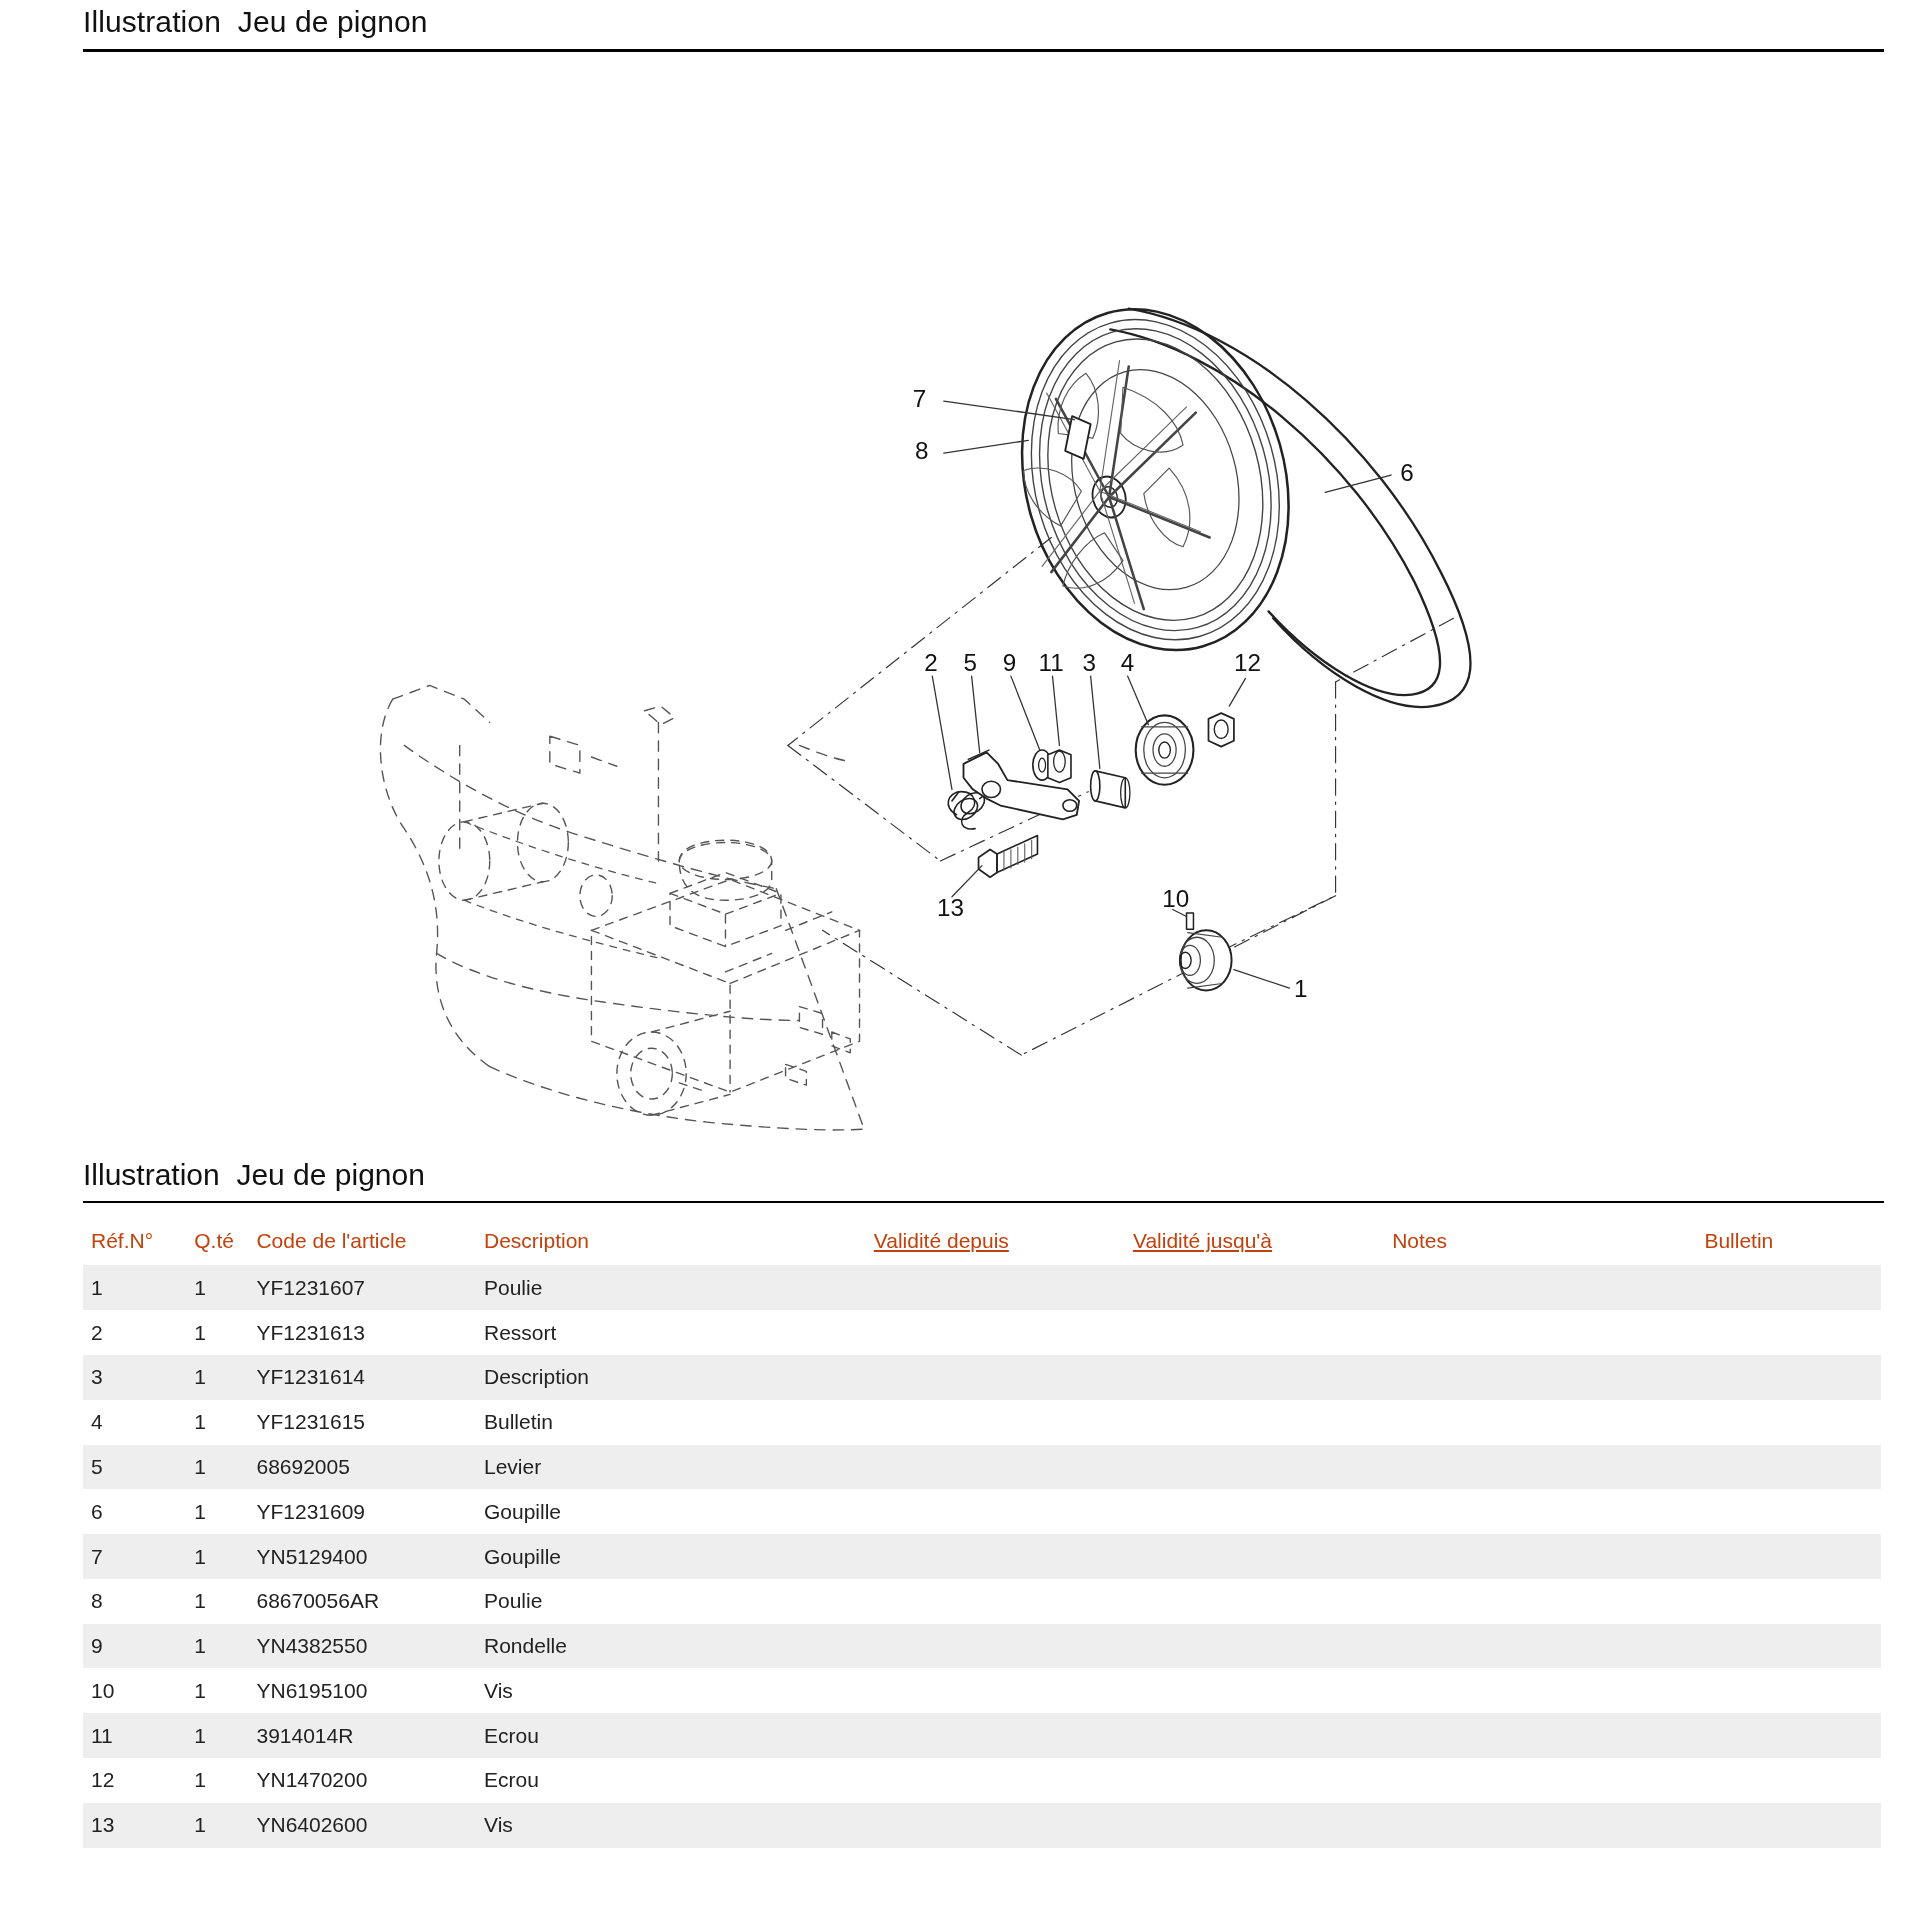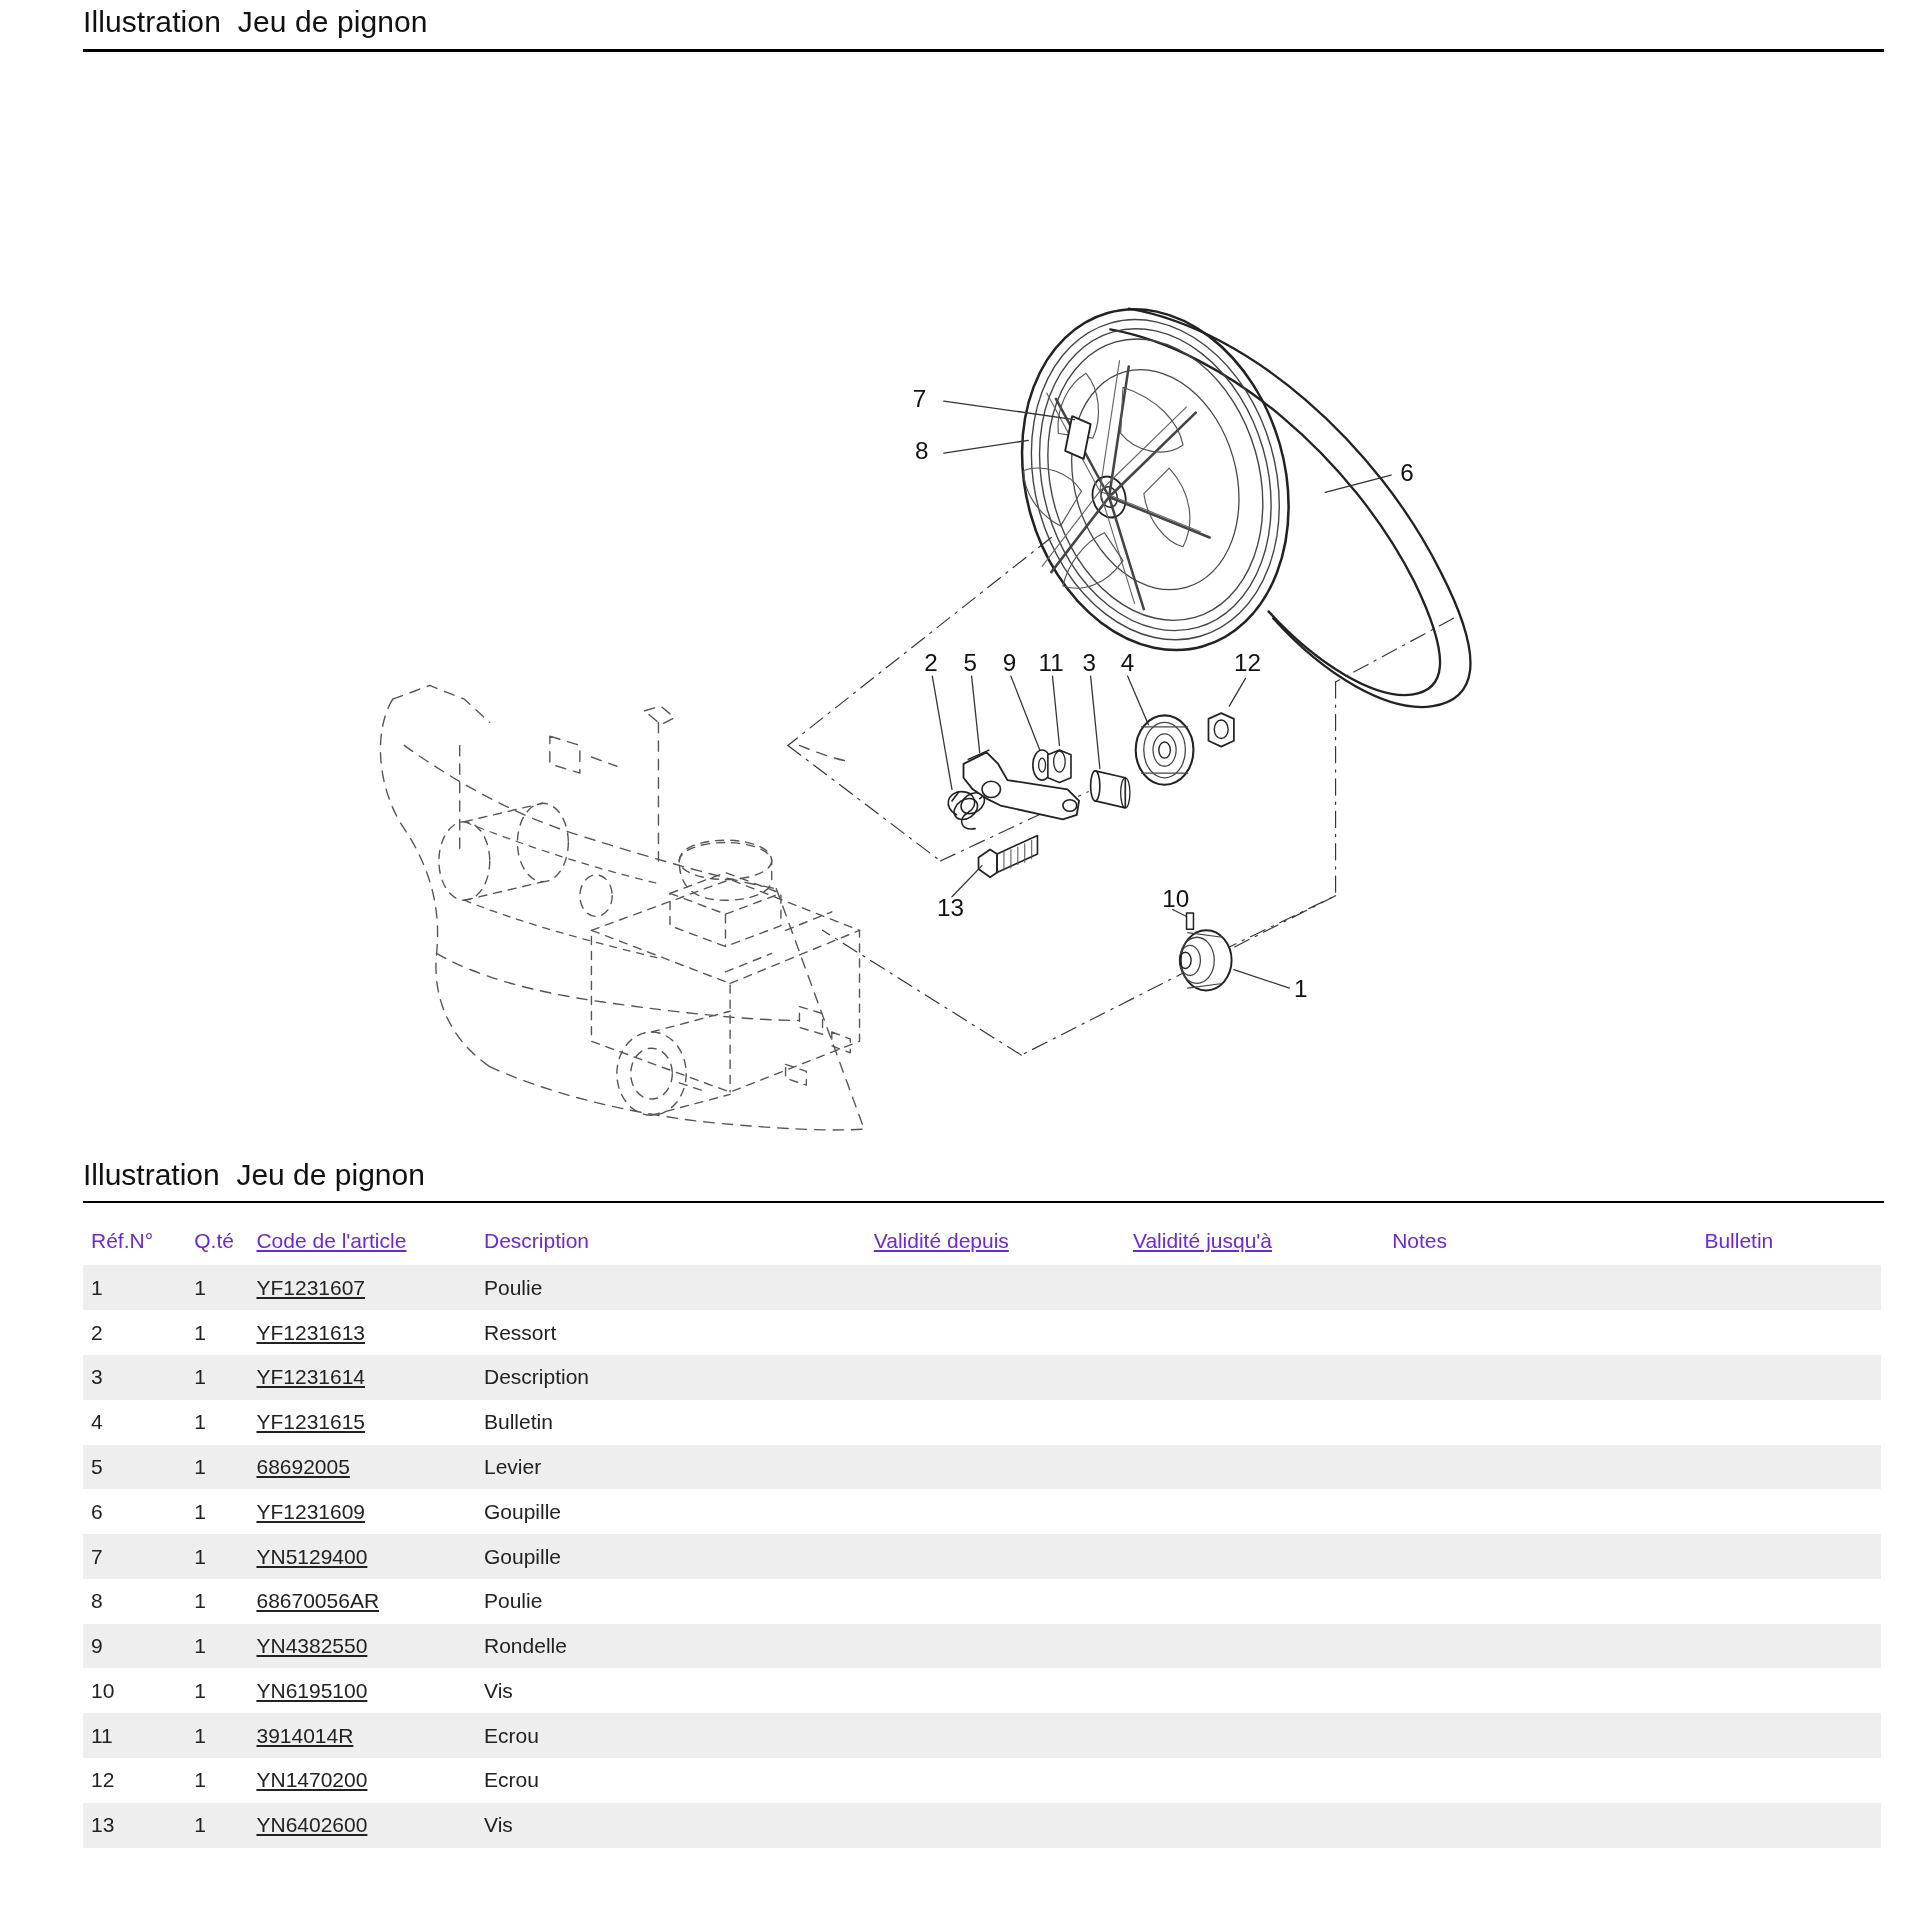"Réf.N°" table.parts th { color: #6d28d9 -> #c2410c }
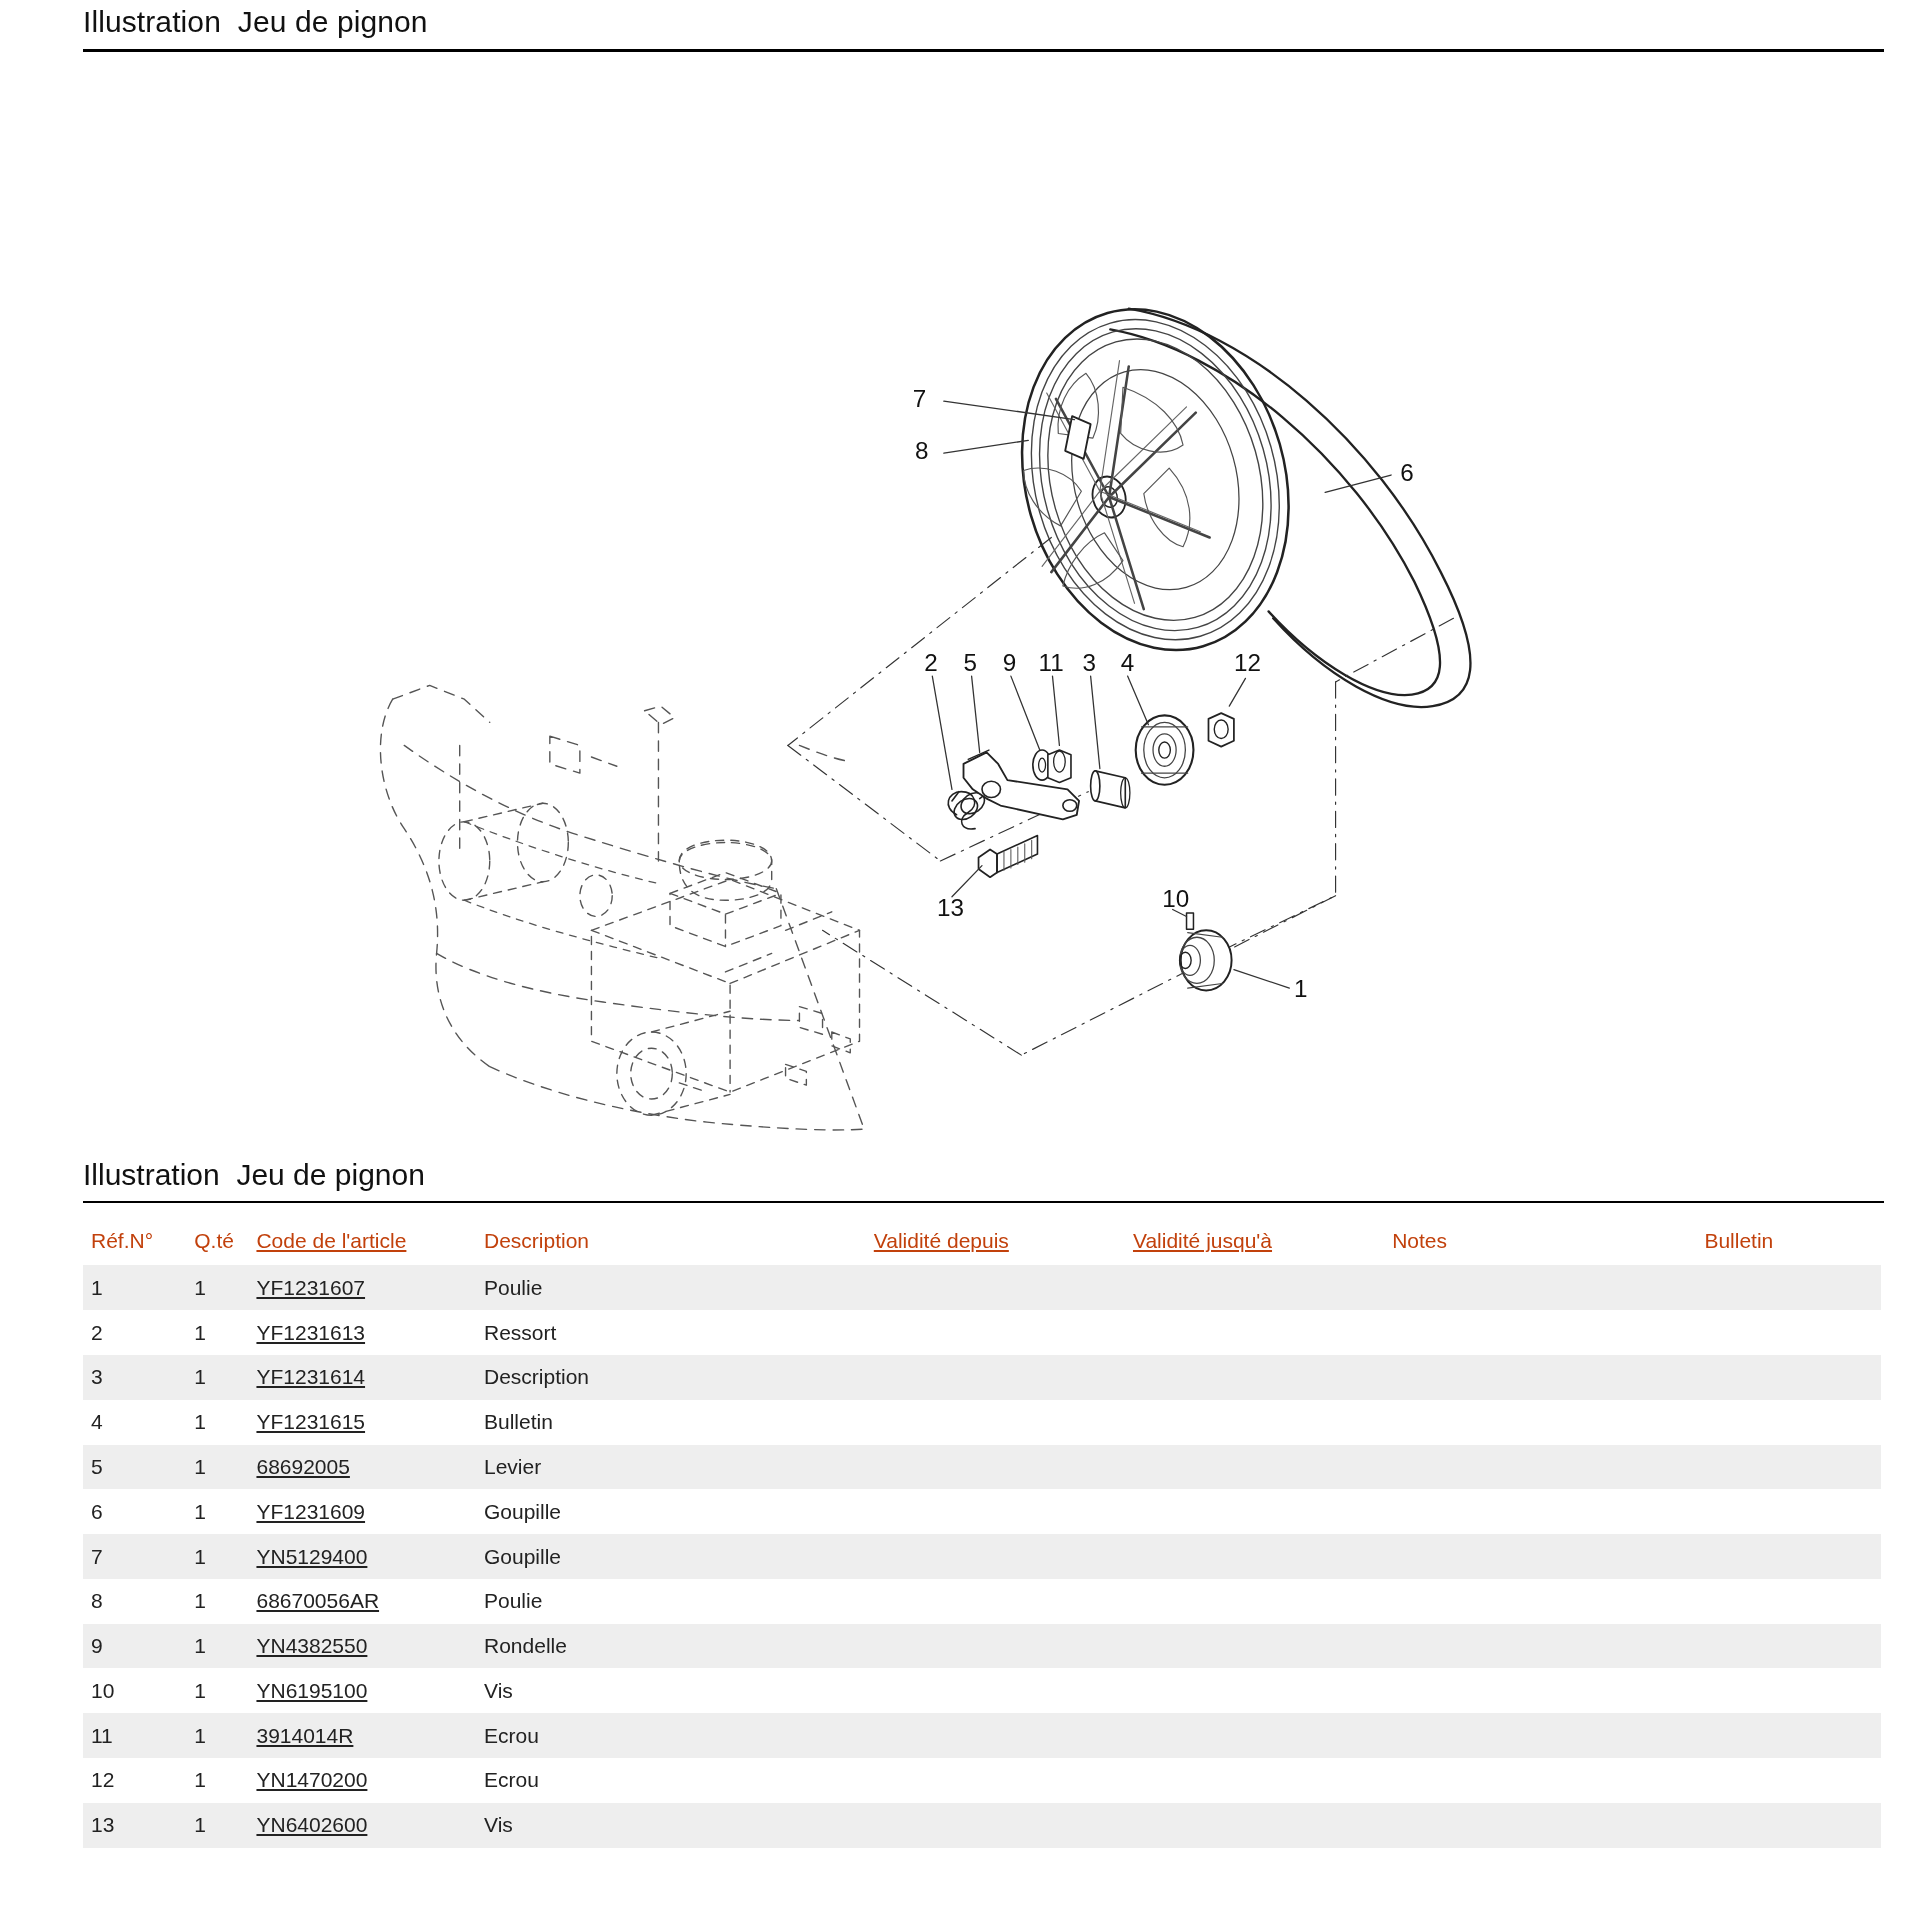"Code de l'article" .c-code { text-decoration: underline -> none }
